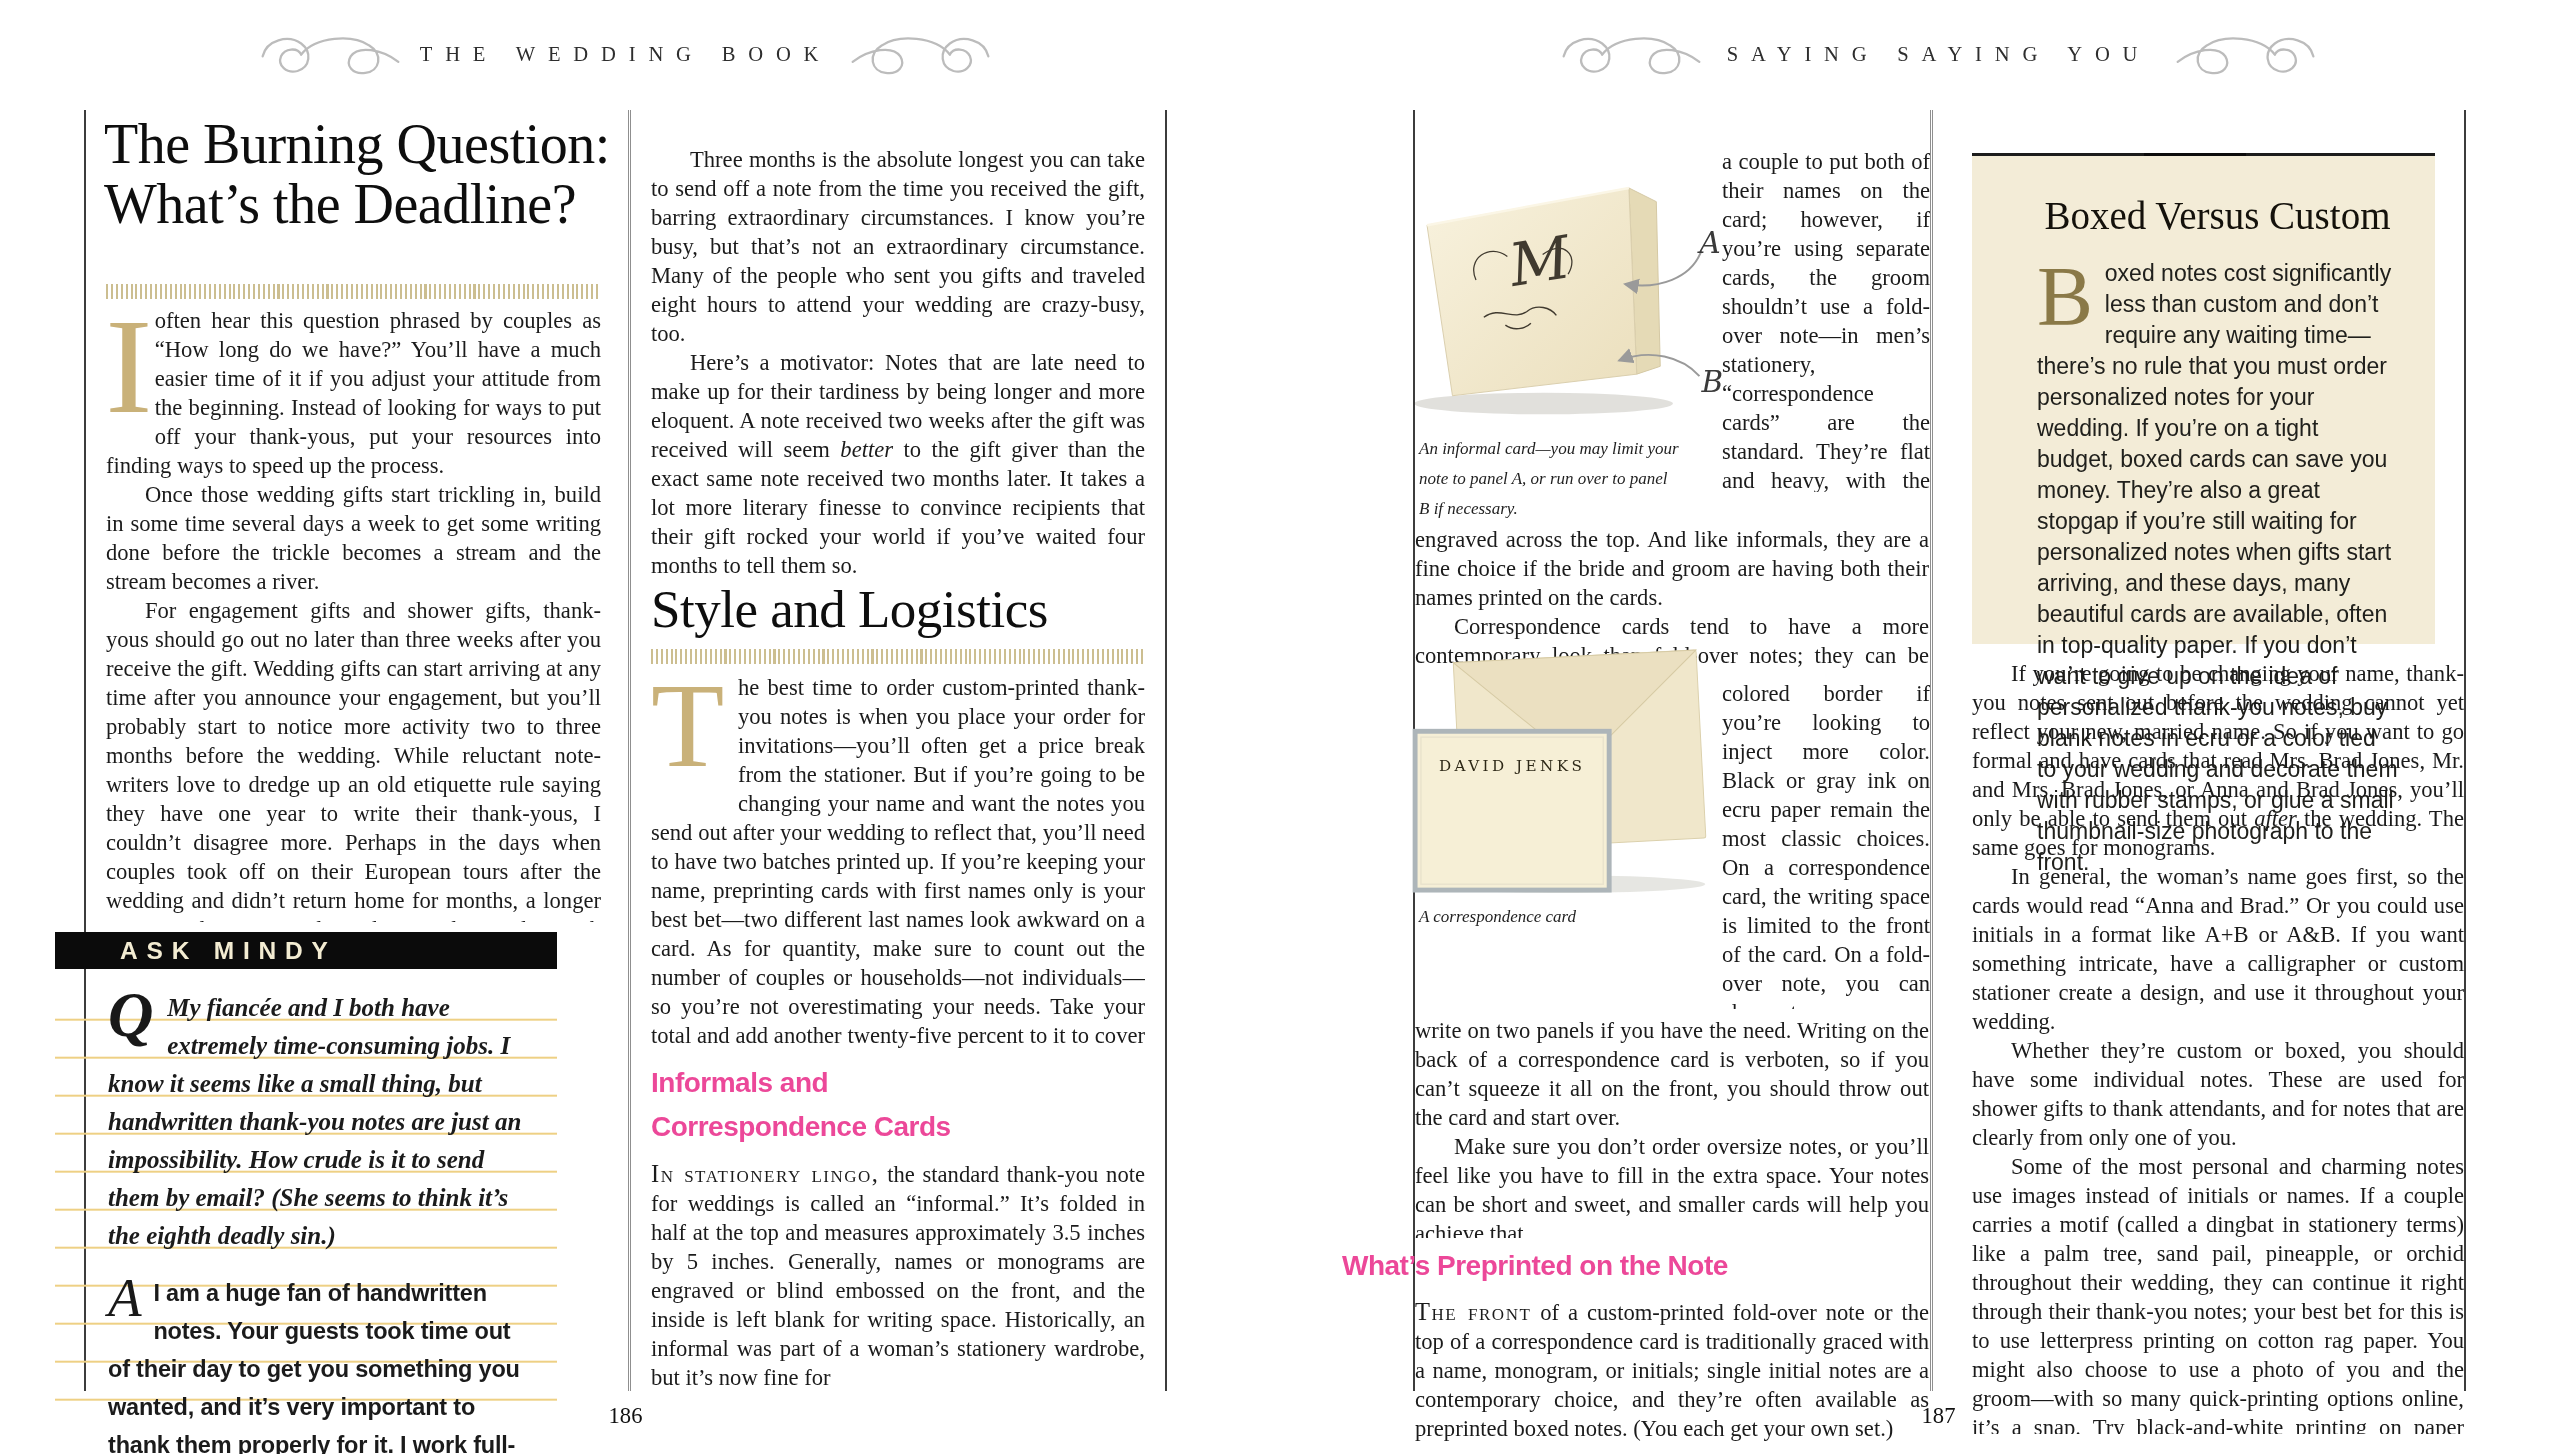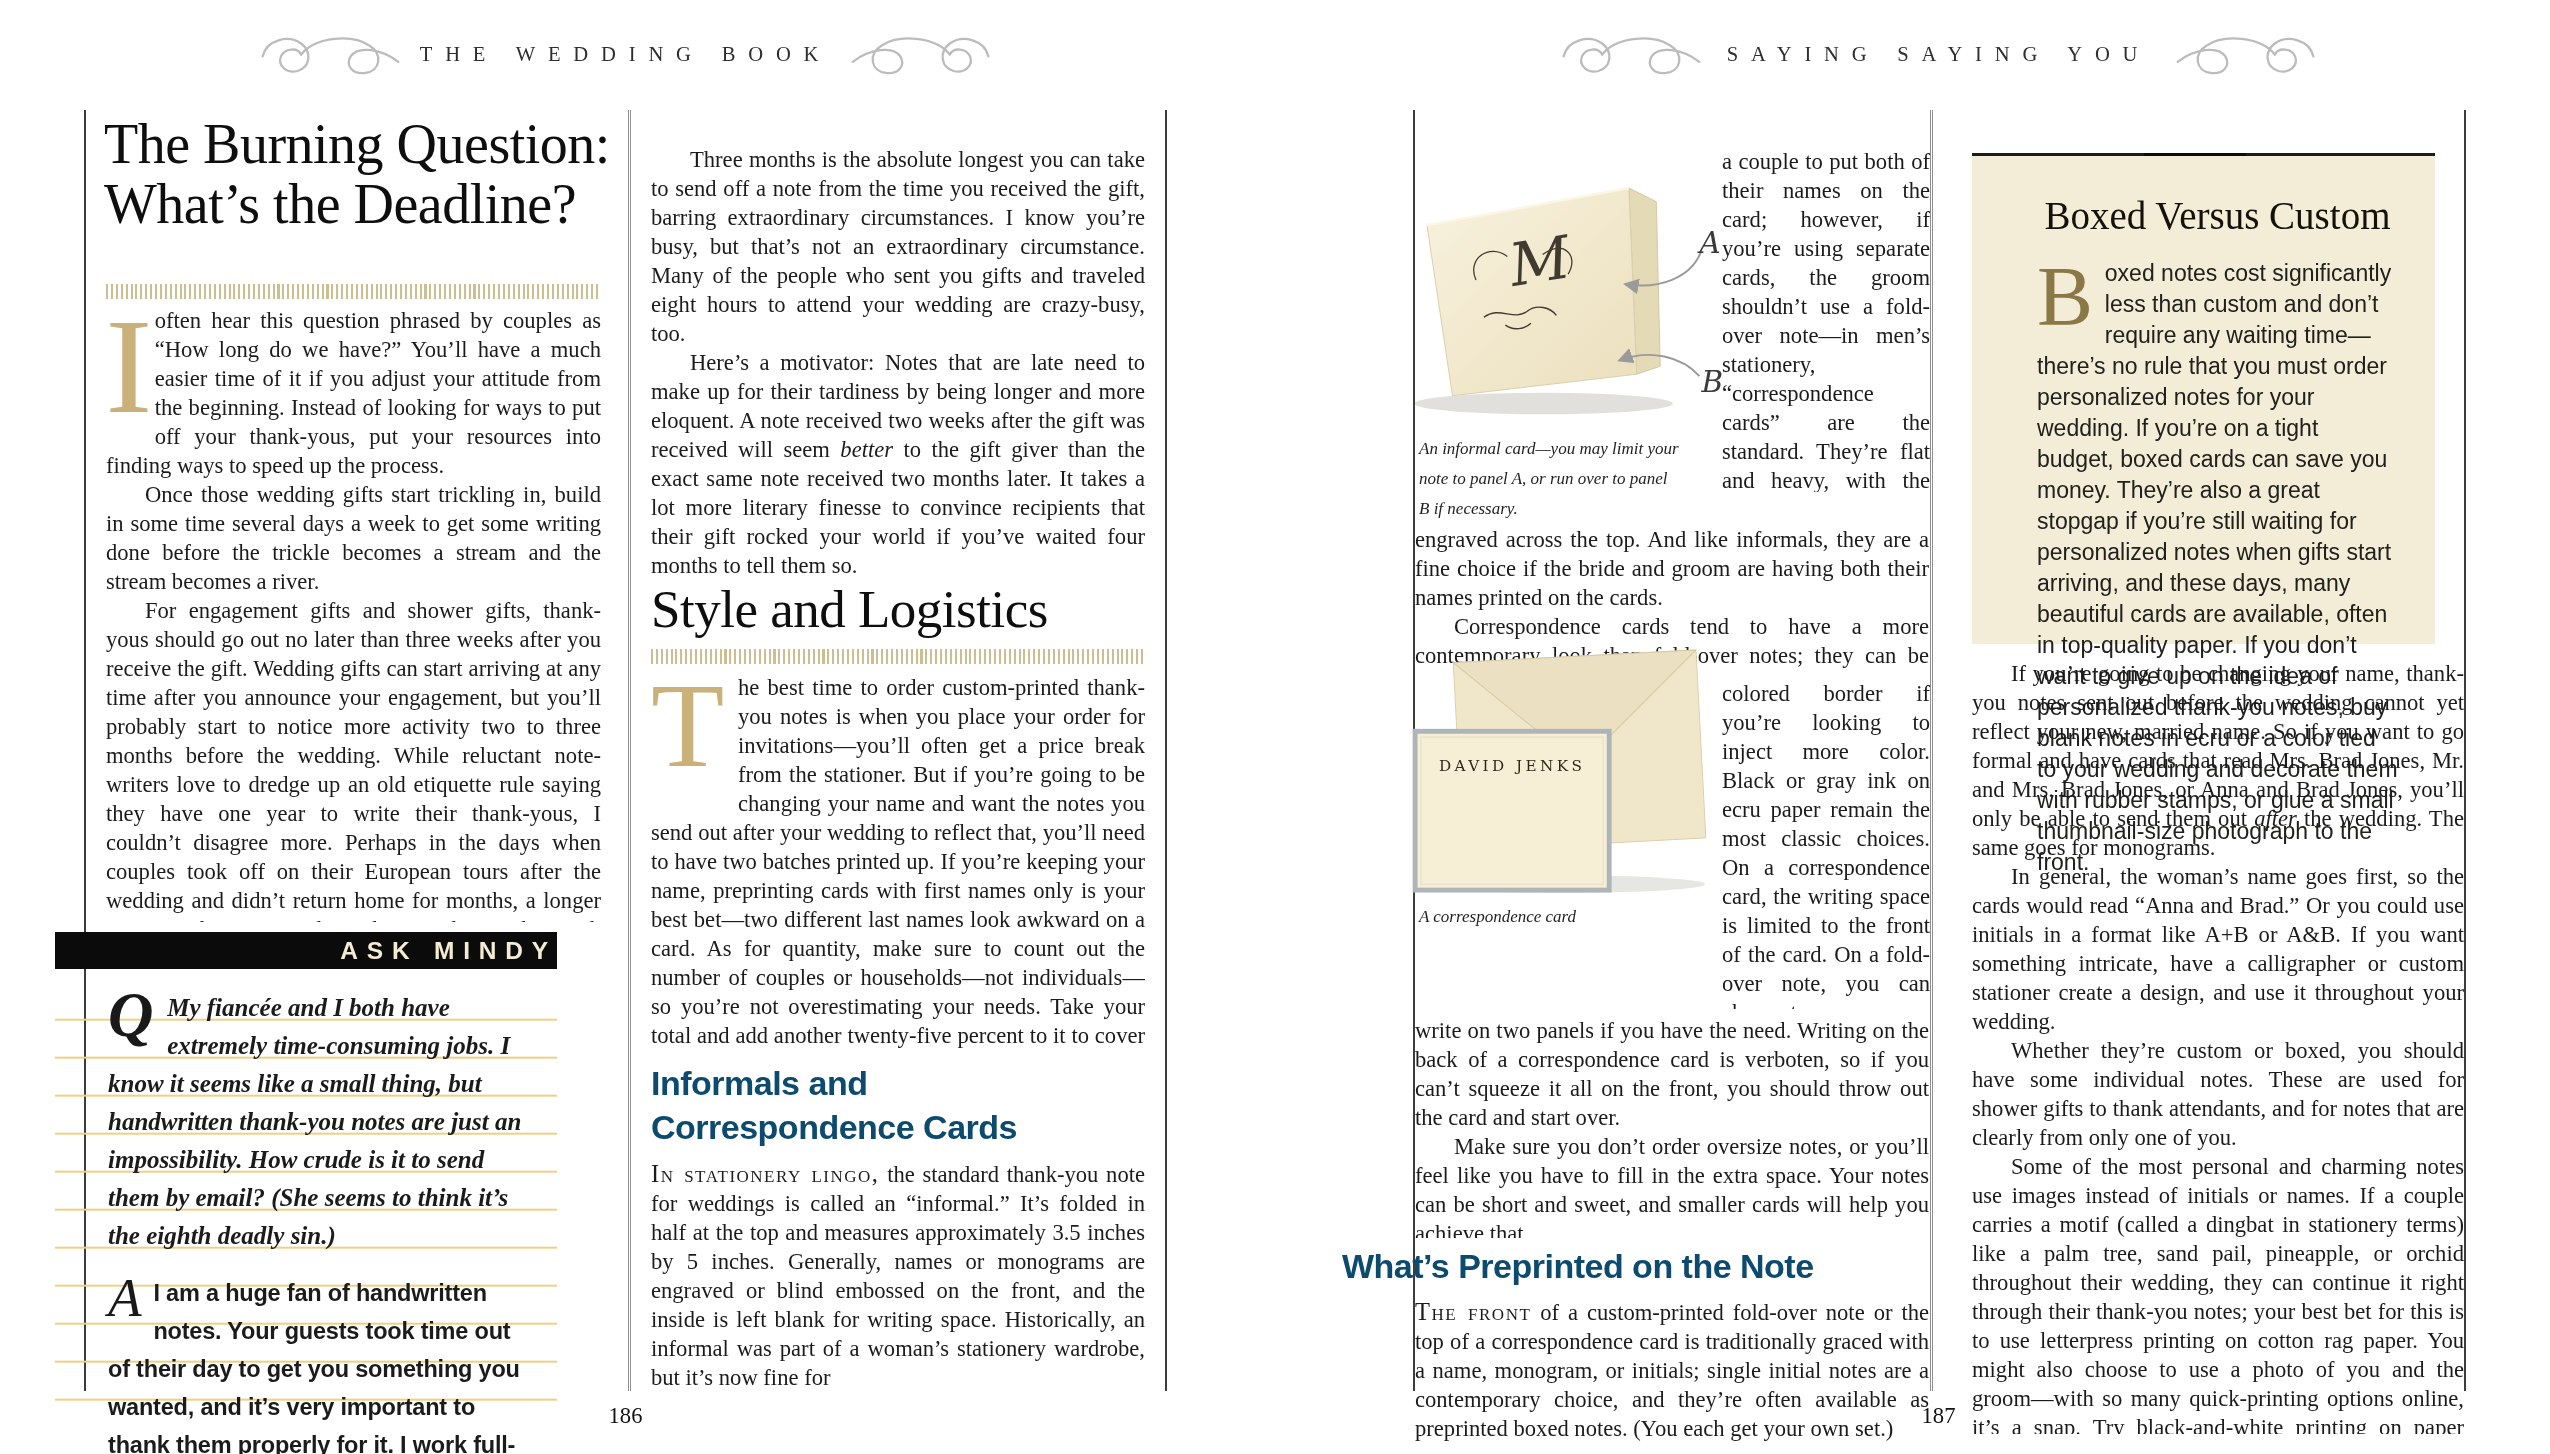"ASK MINDY" .banner { padding-left: 82px -> 65px; text-align: right -> none }
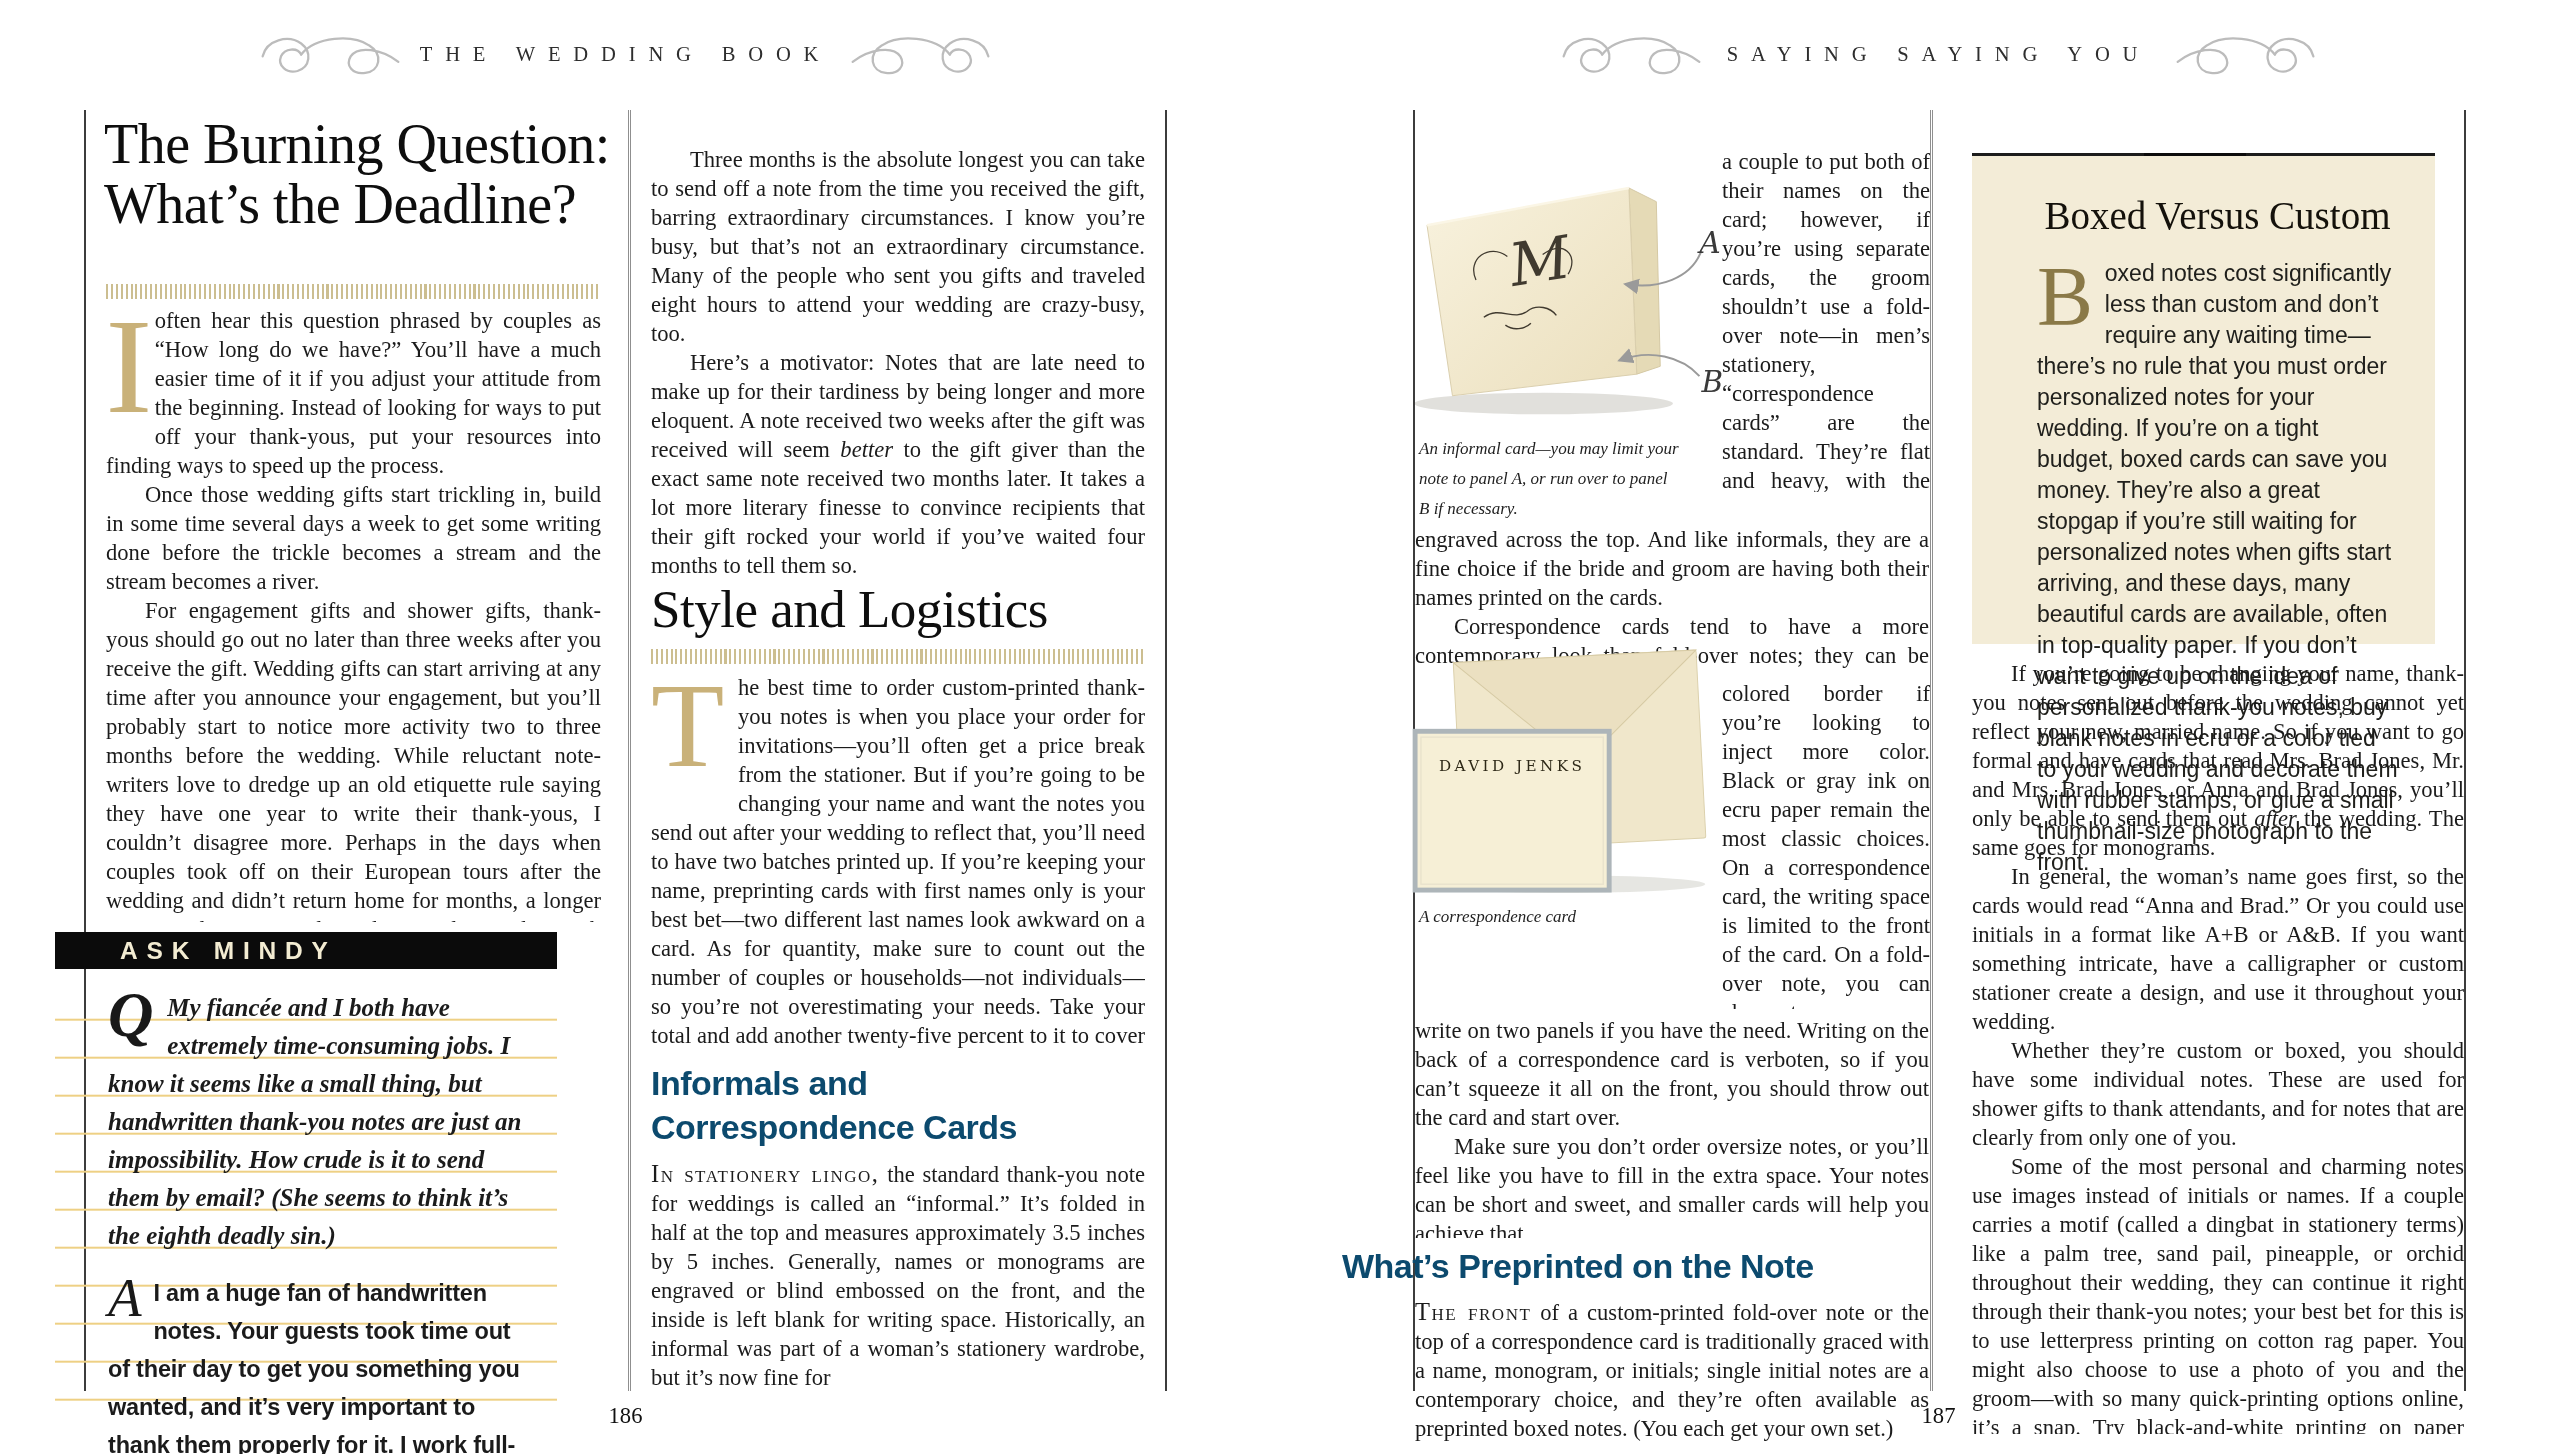"Informals and" .subhead { color: #0c4a6e -> #ec4899; font-size: 34px -> 28px }
